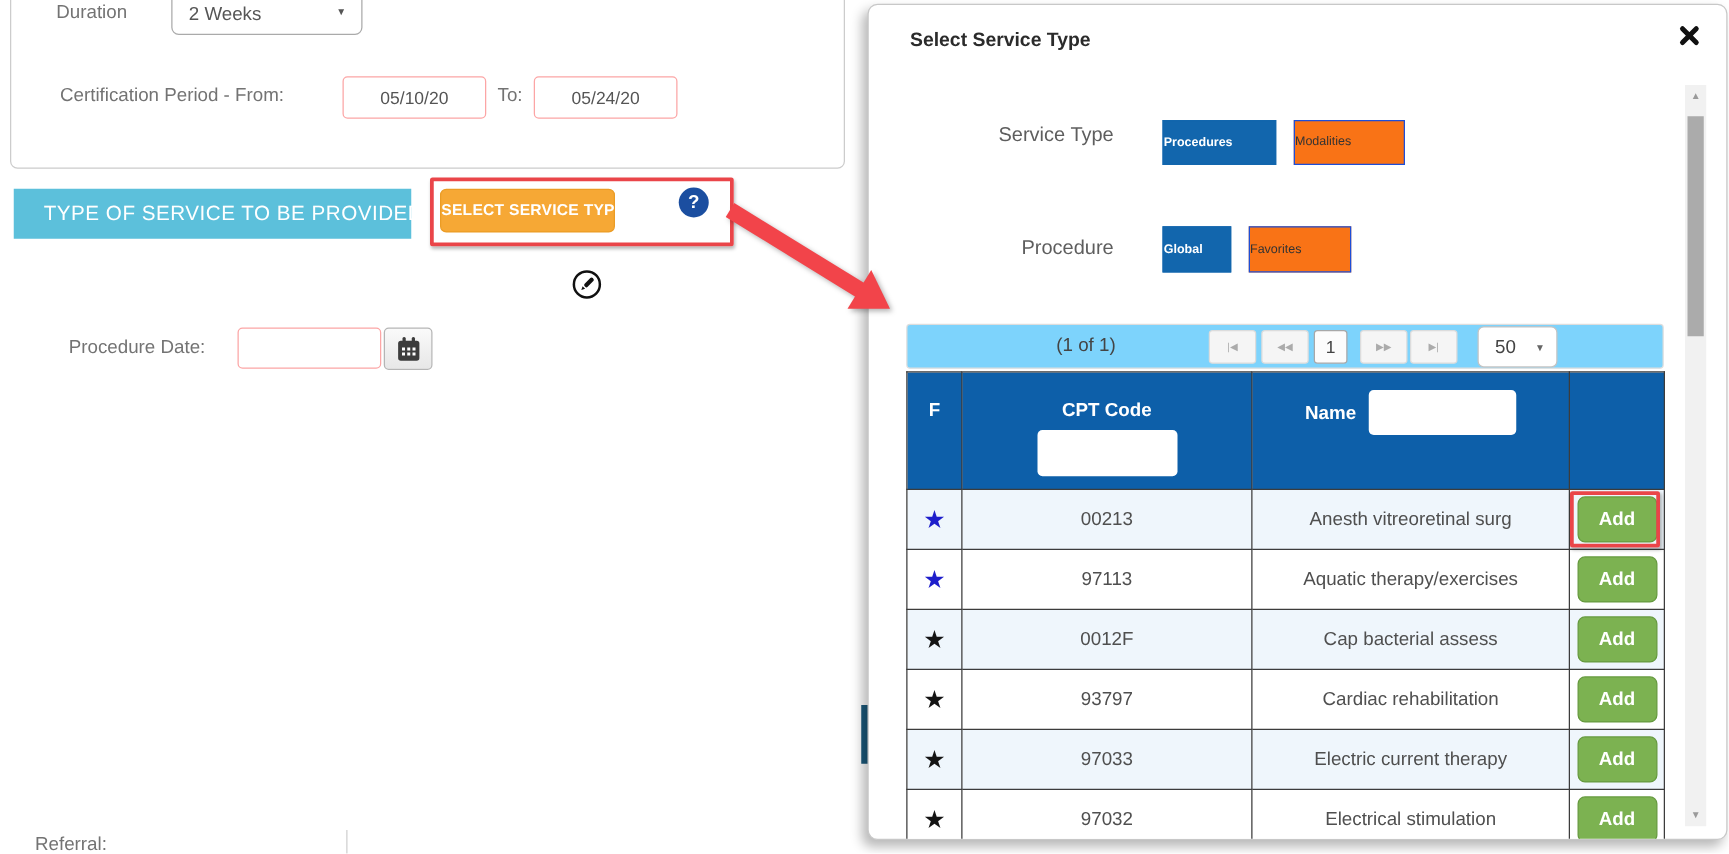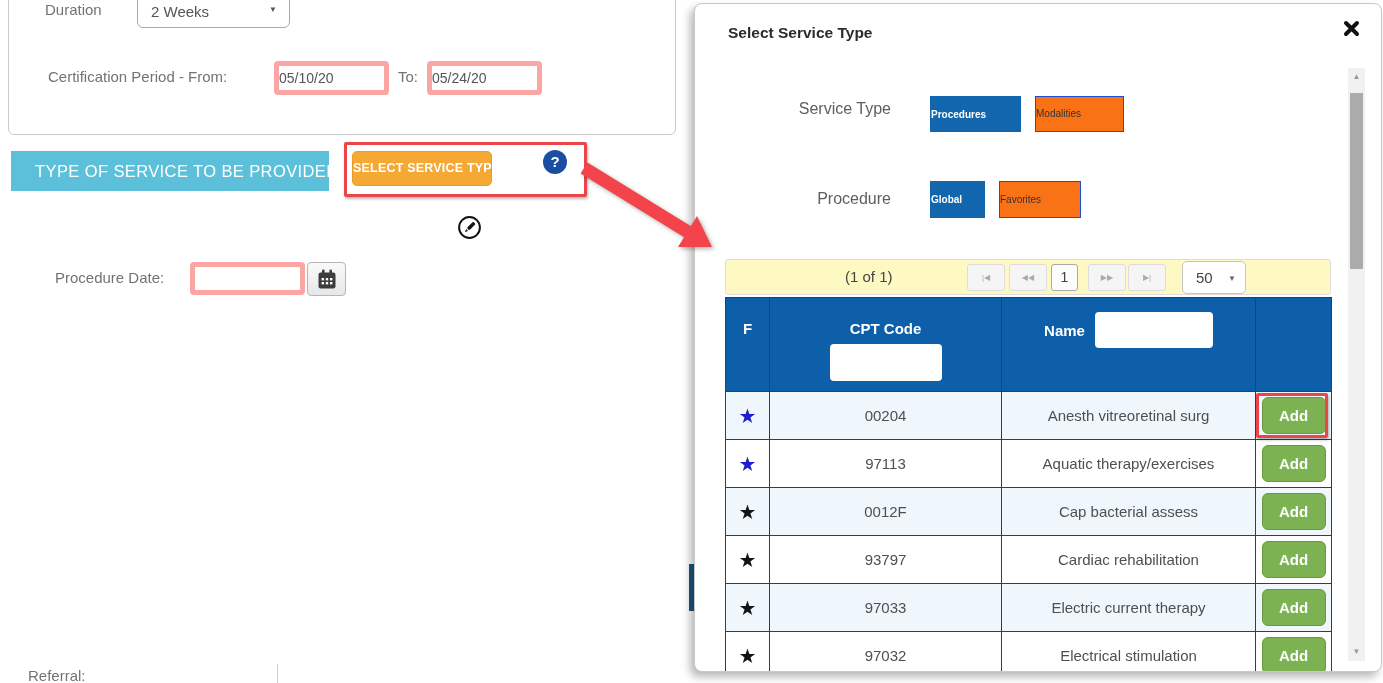"05/10/20" .inp { border: 5px solid #fca5a5 -> 1px solid #fca5a5; text-align: left -> center }
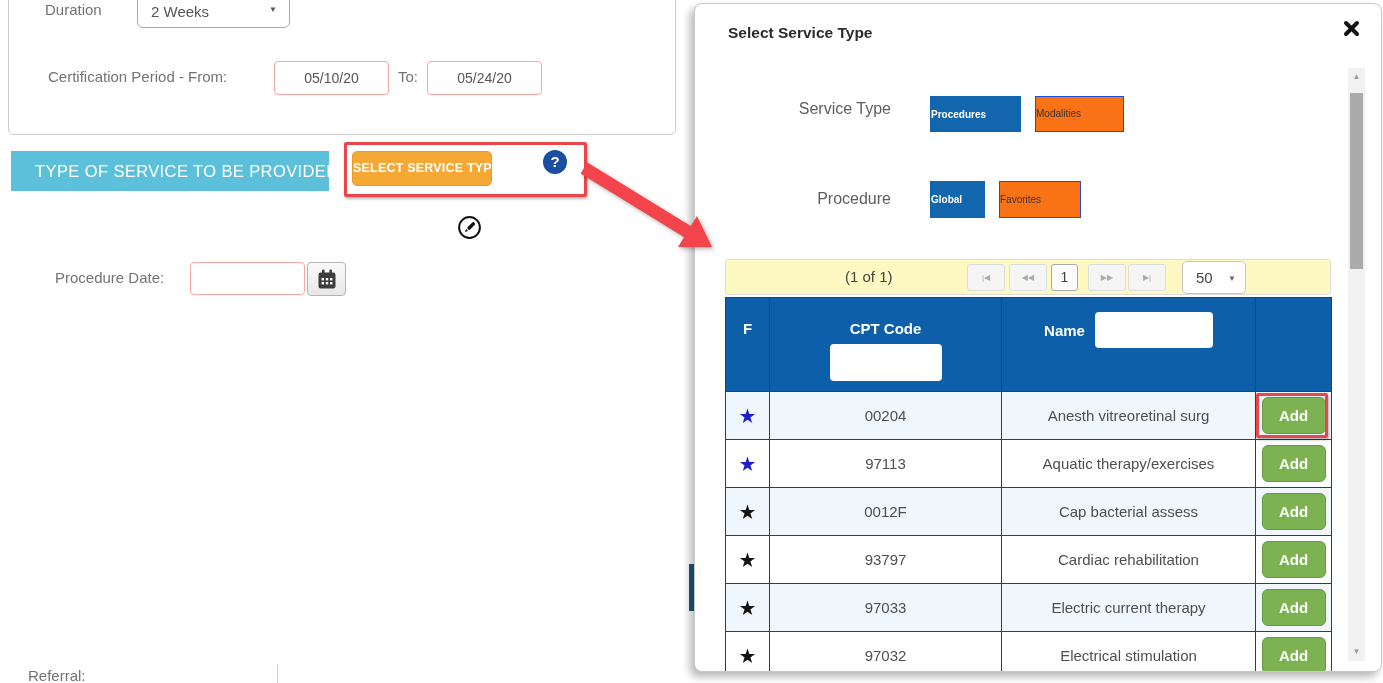"(1 of 1)" .paginator { background: #fef9c3 -> #7dd3fc }
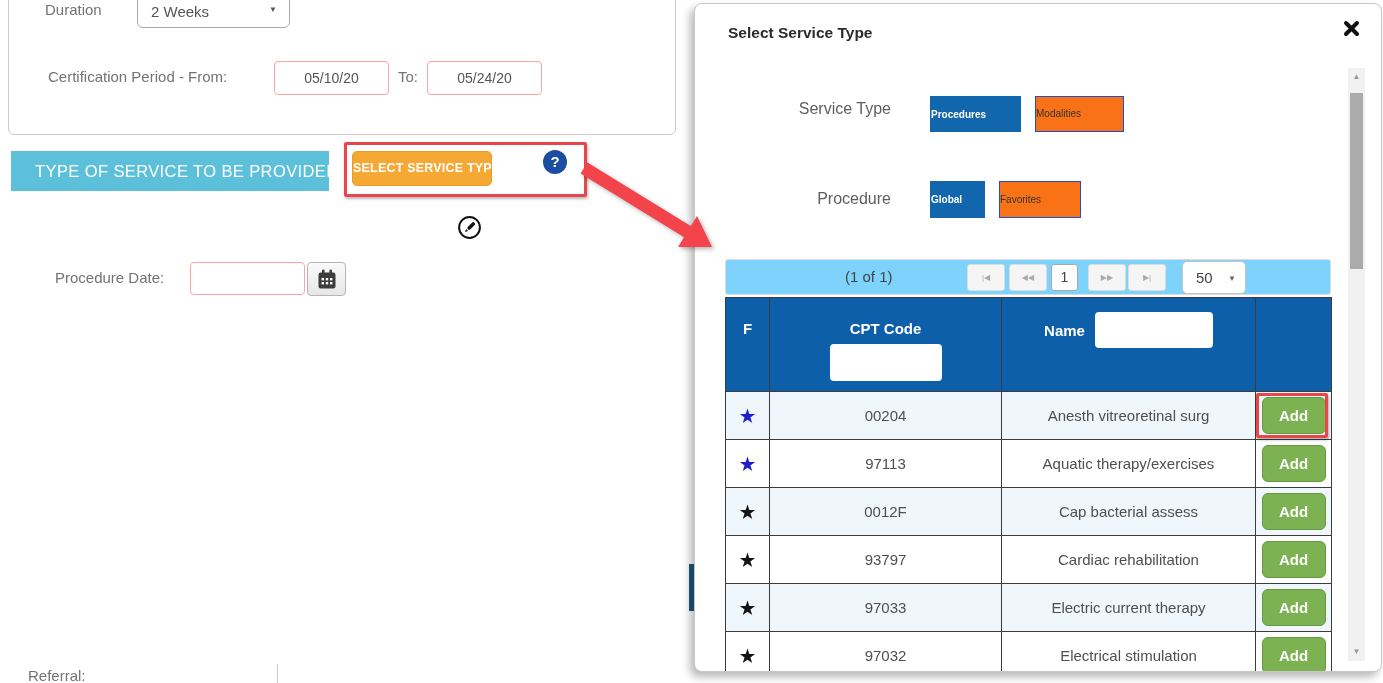"00204" td { text: 00204 -> 00213 }
